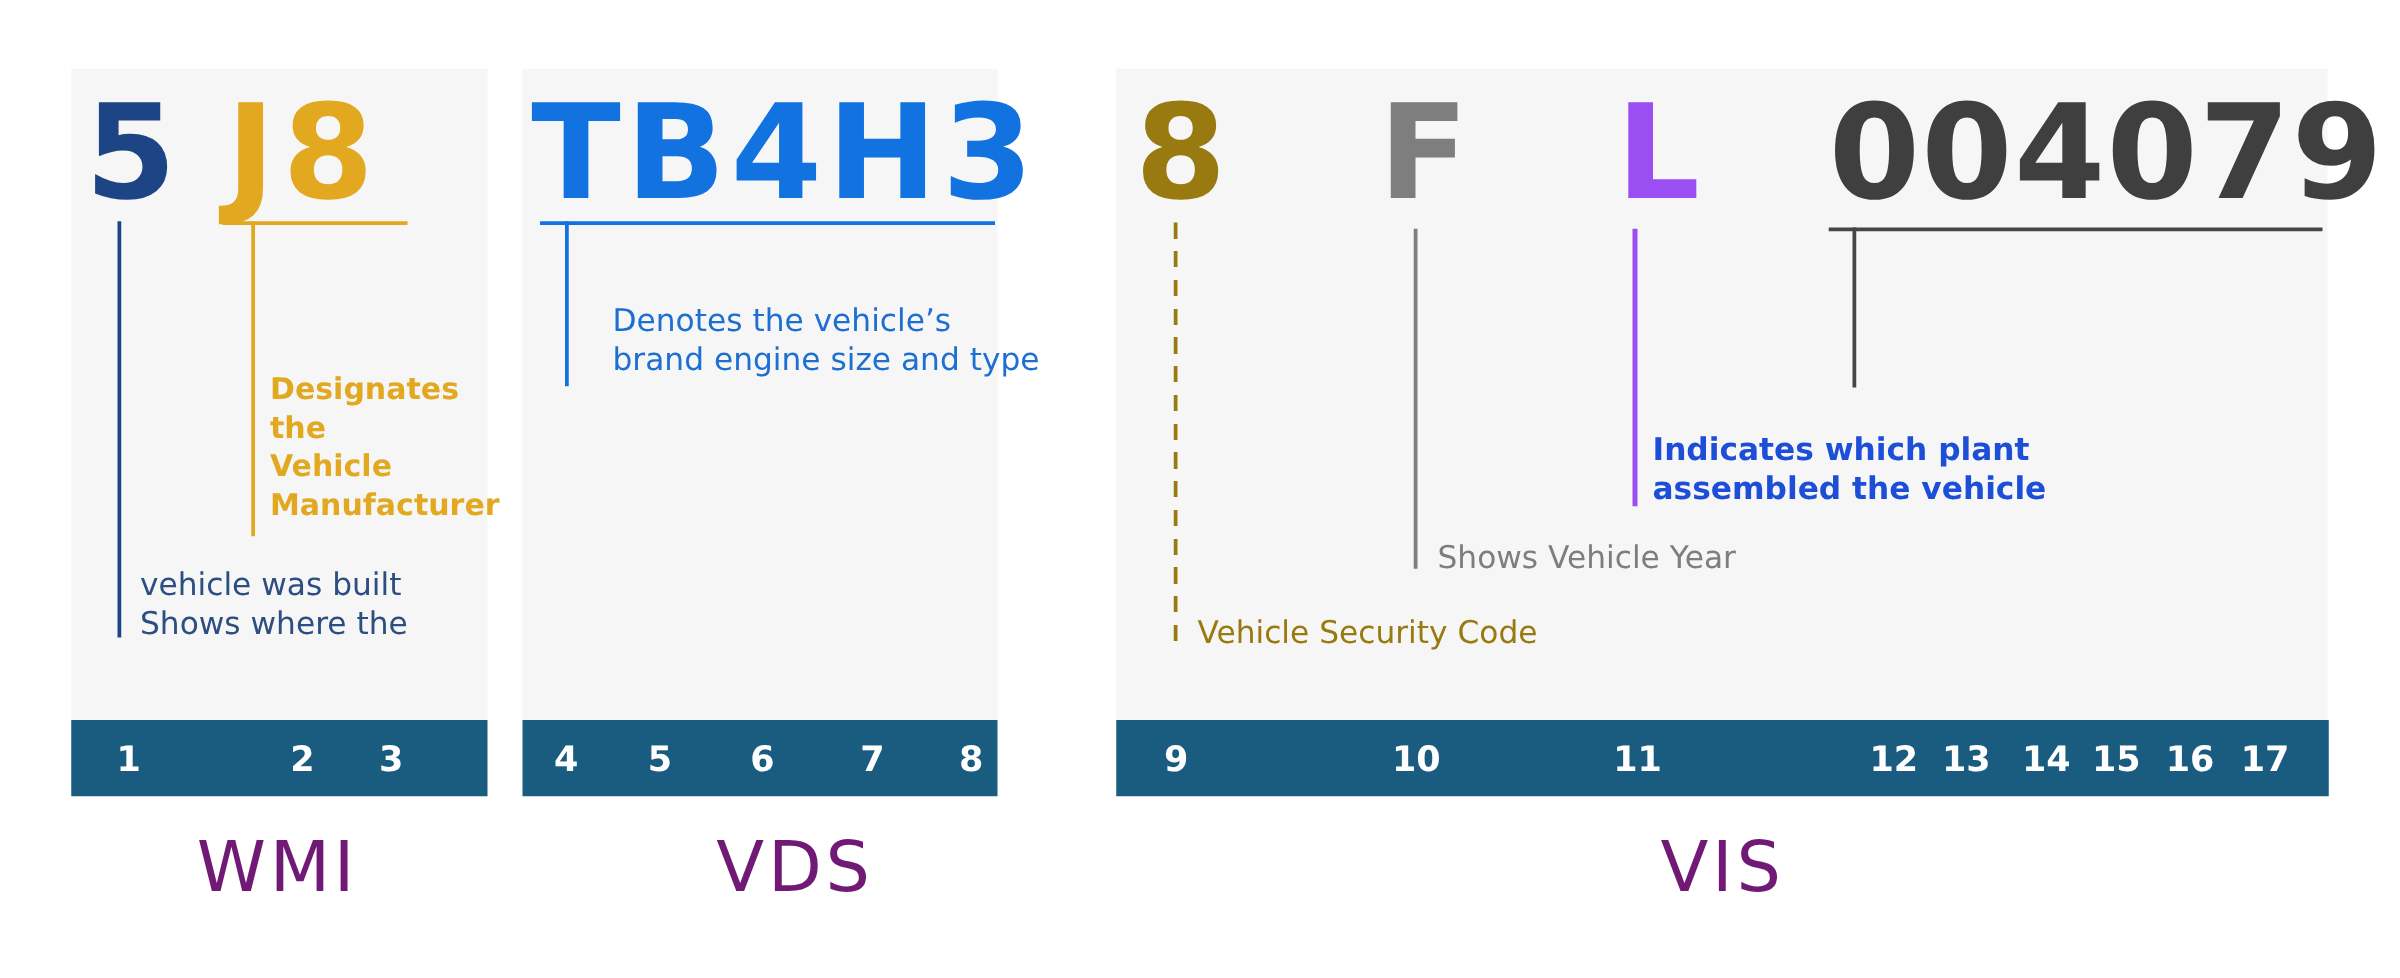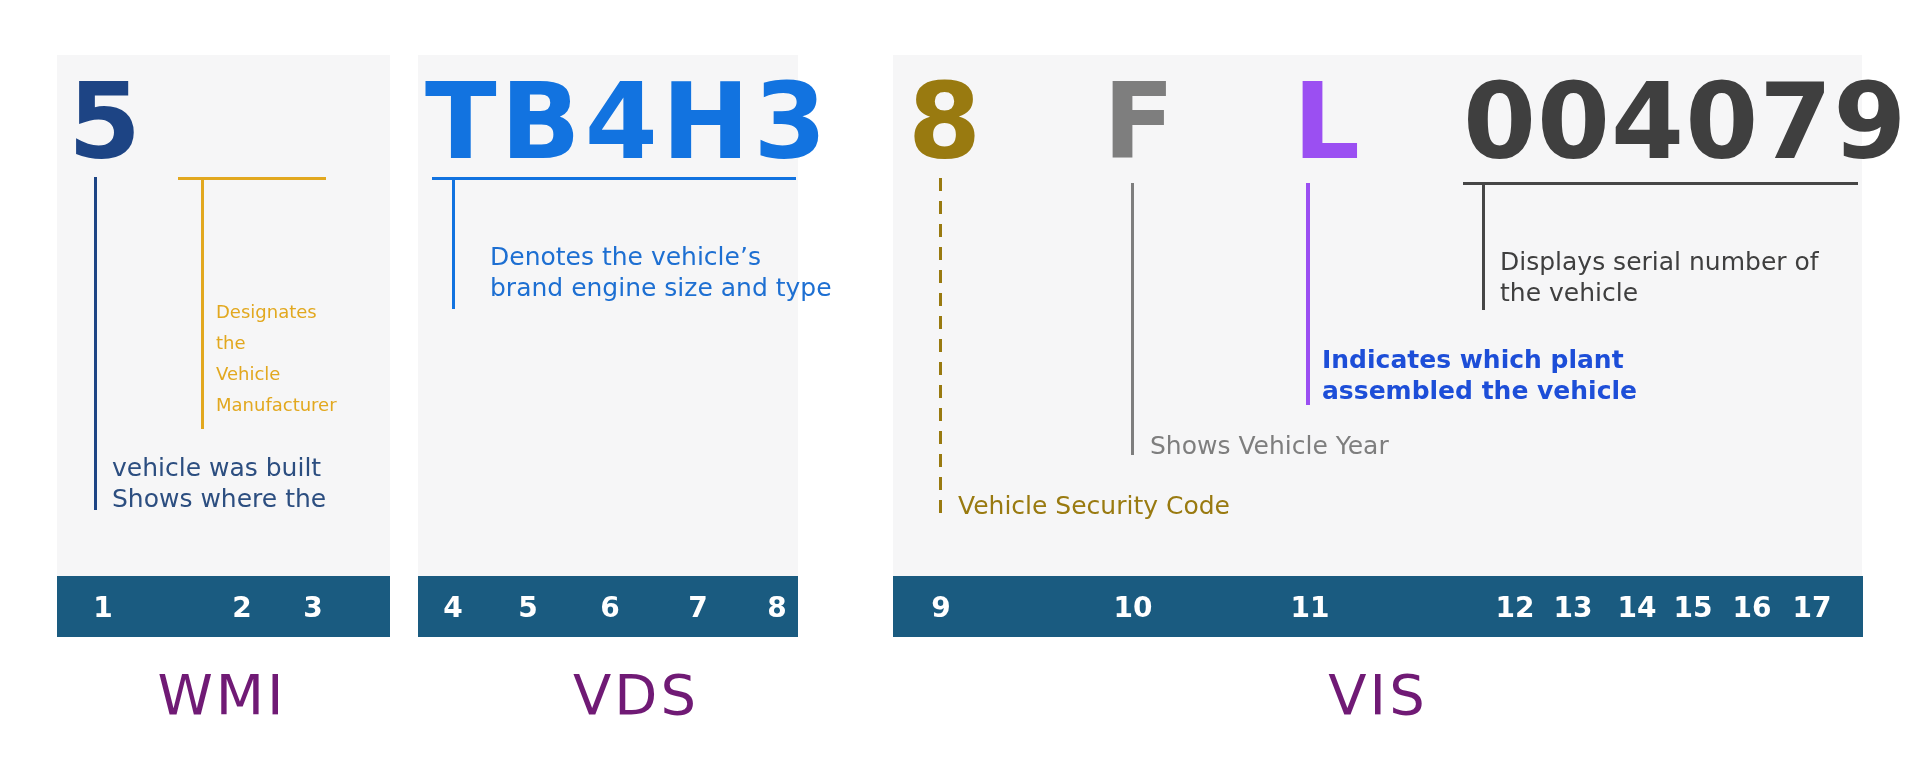"J8" div.bigchar { html: none -> <div>J8</div> }
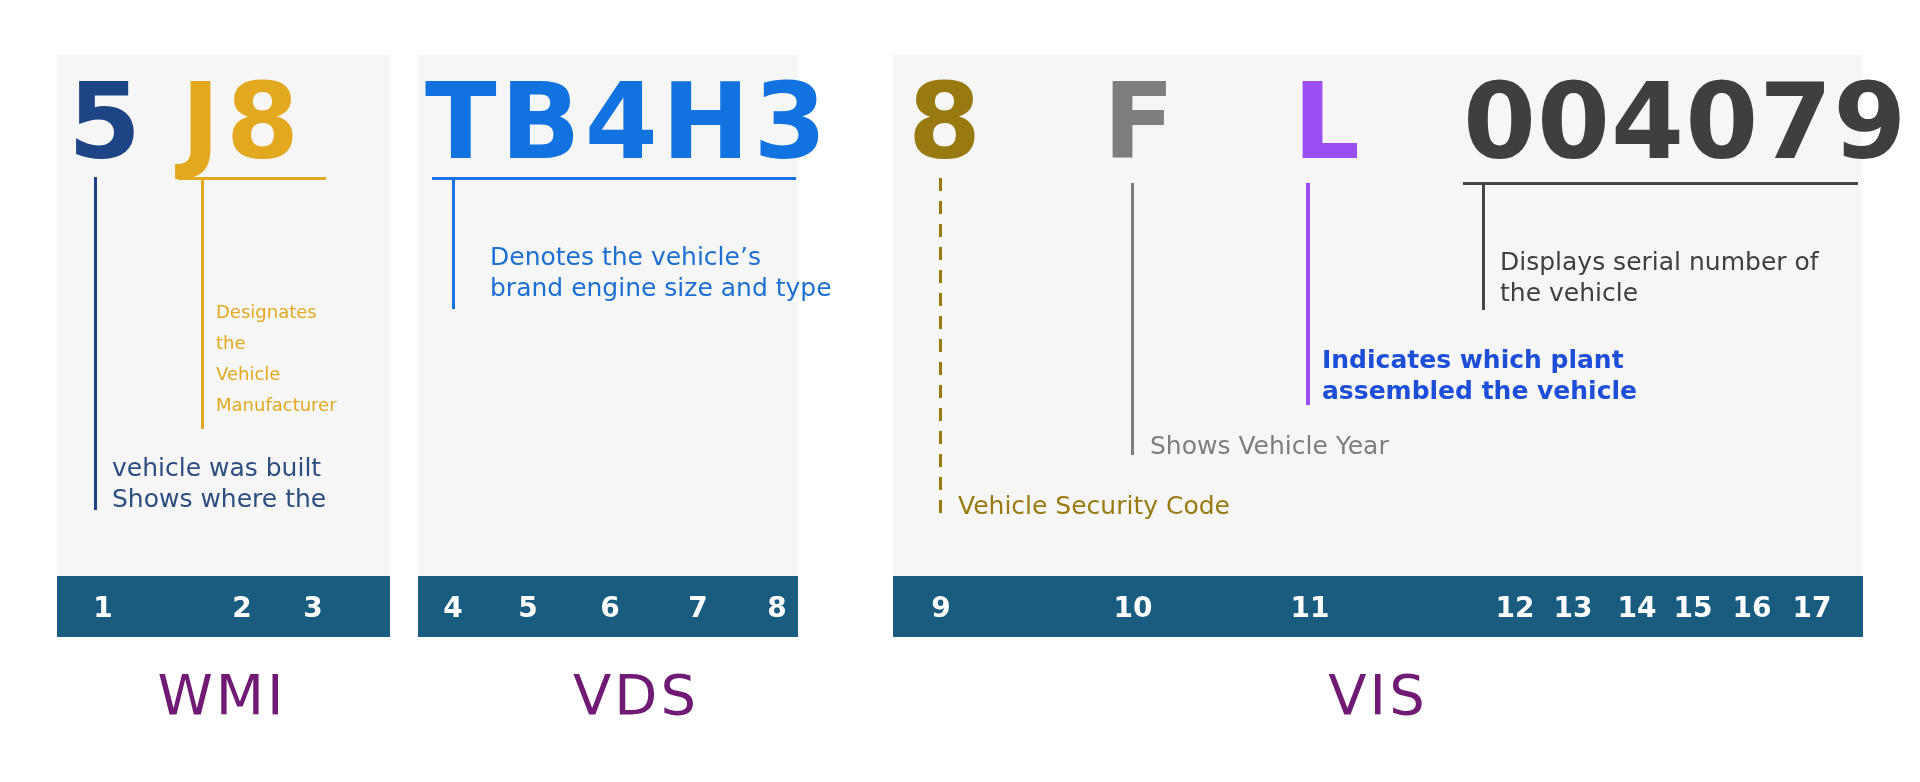"Displays serial number of" div.note { html: <div> <div>Displays serial number of</div> <div>the vehicle</div> </div> -> none }
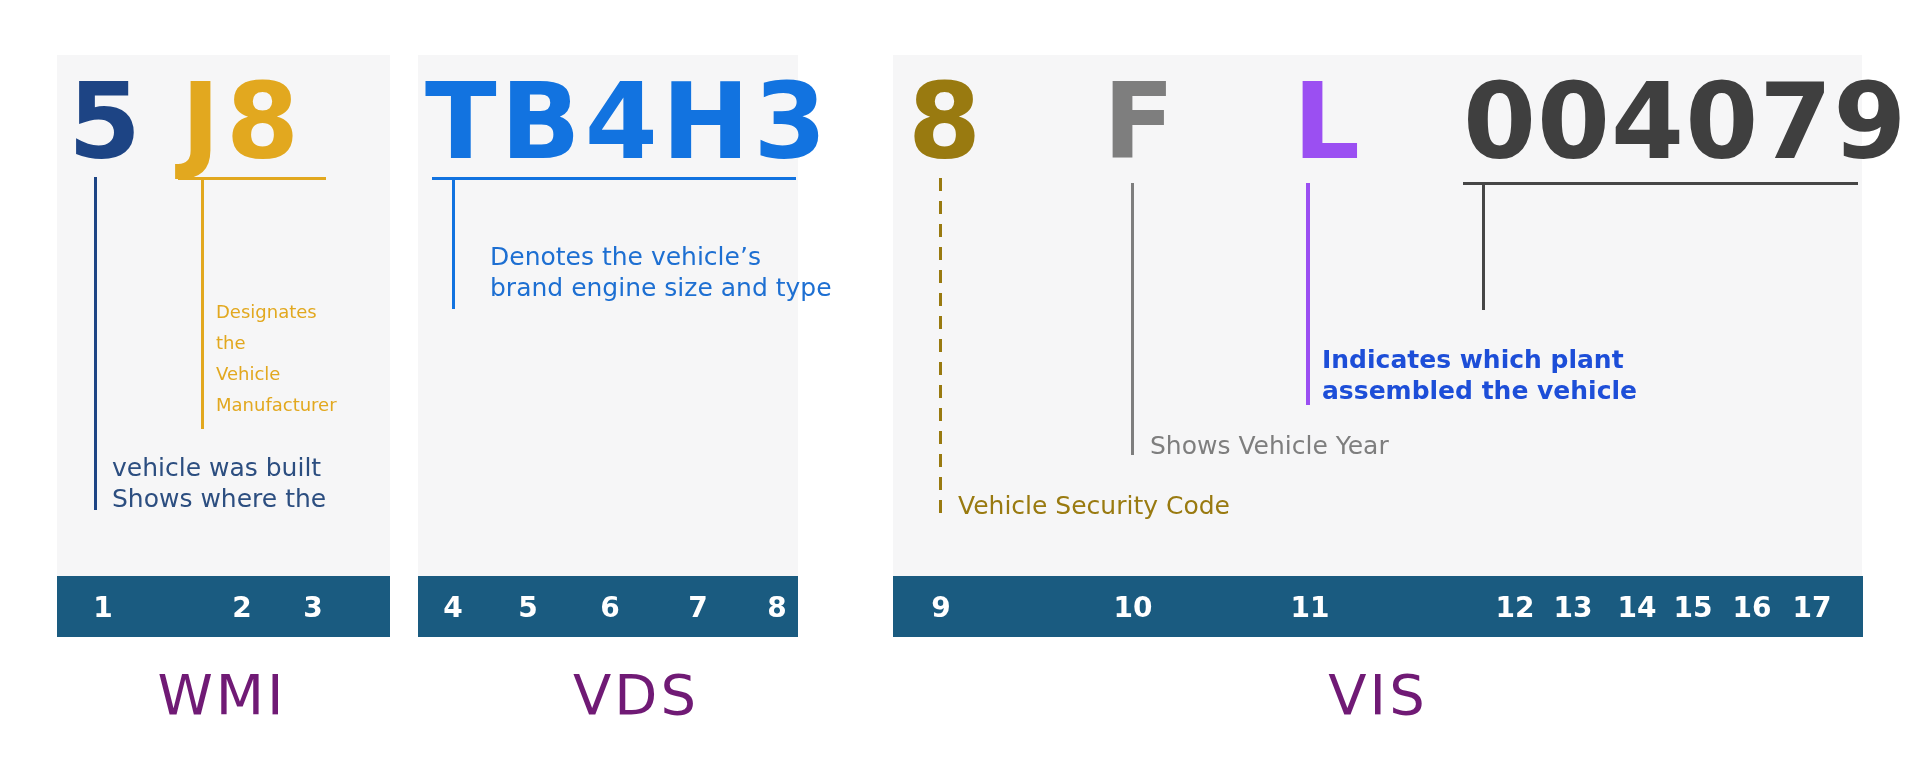"Designates" .note-sm { font-size: 18px -> 24px; font-weight: none -> bold }
